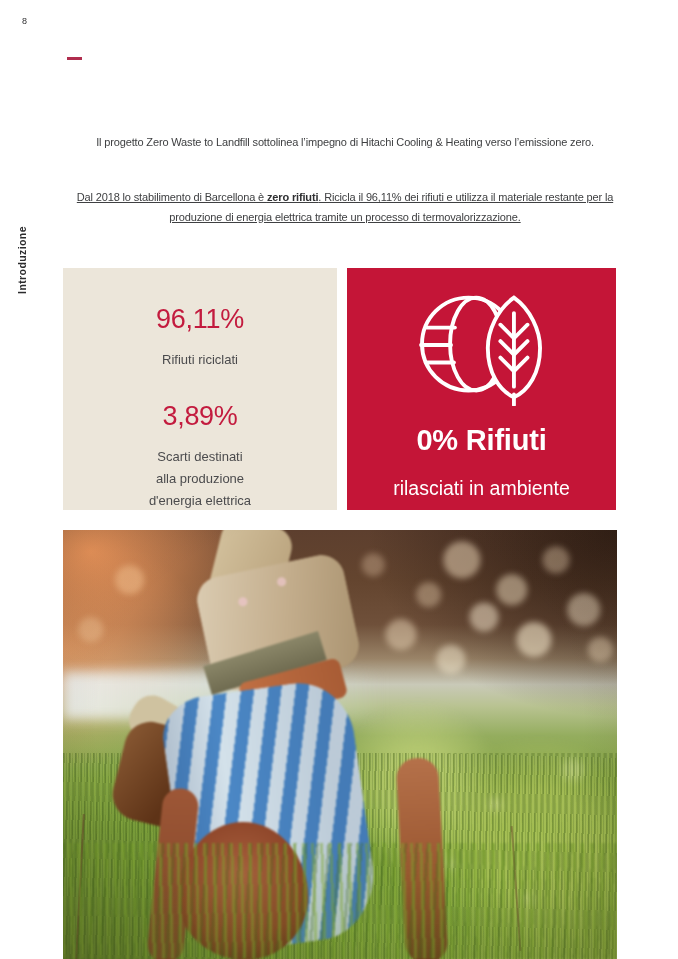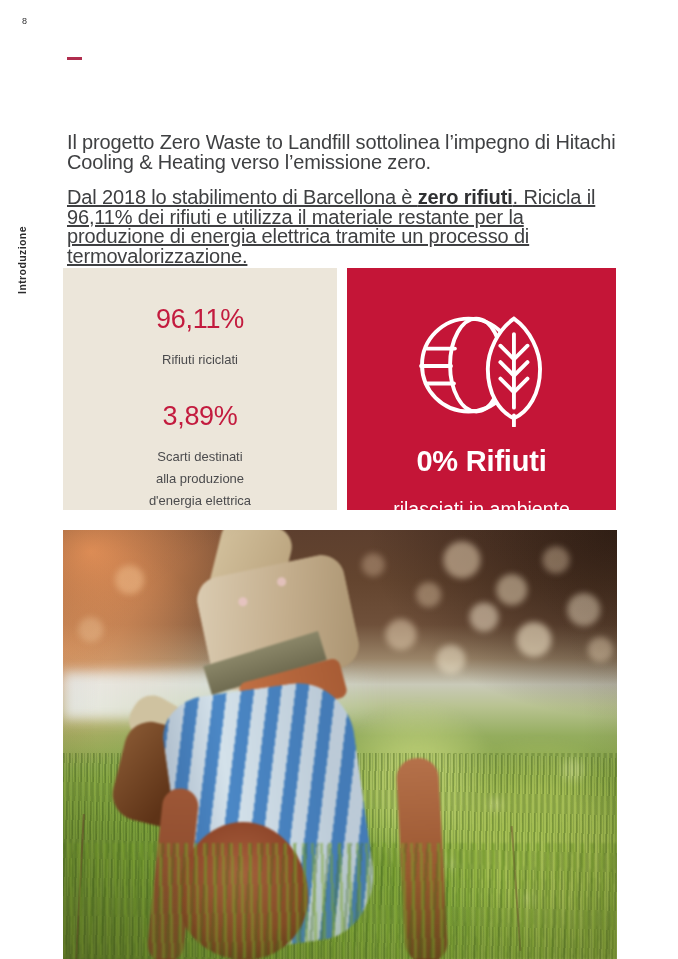"Il progetto Zero Waste to" .intro-p { font-size: 20px -> 11px; text-align: none -> center }
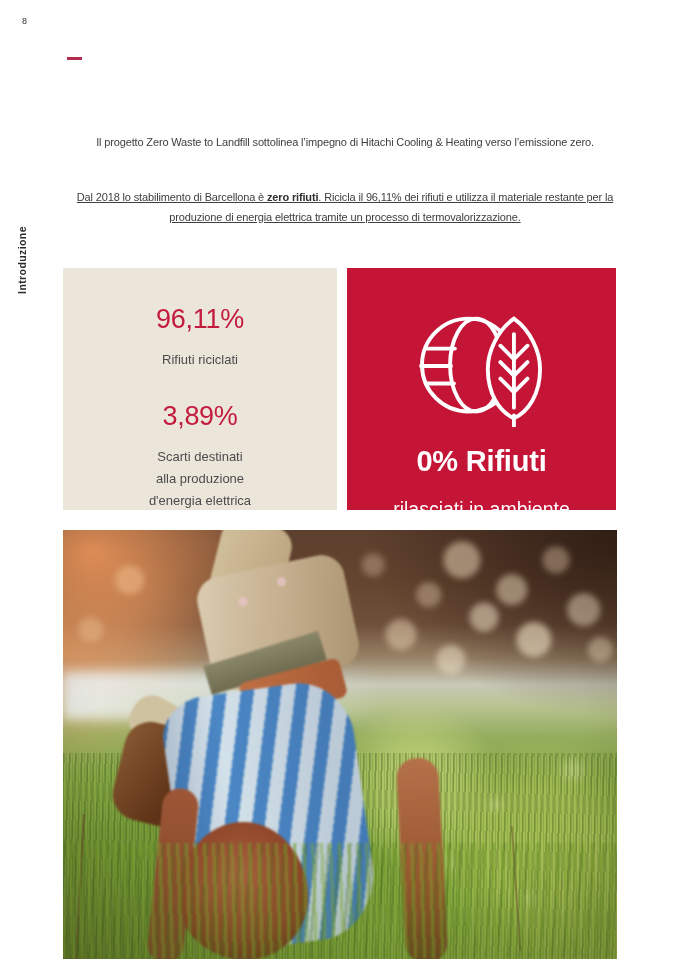"0% Rifiuti" .highlight-box { padding-top: 39px -> 18px }
